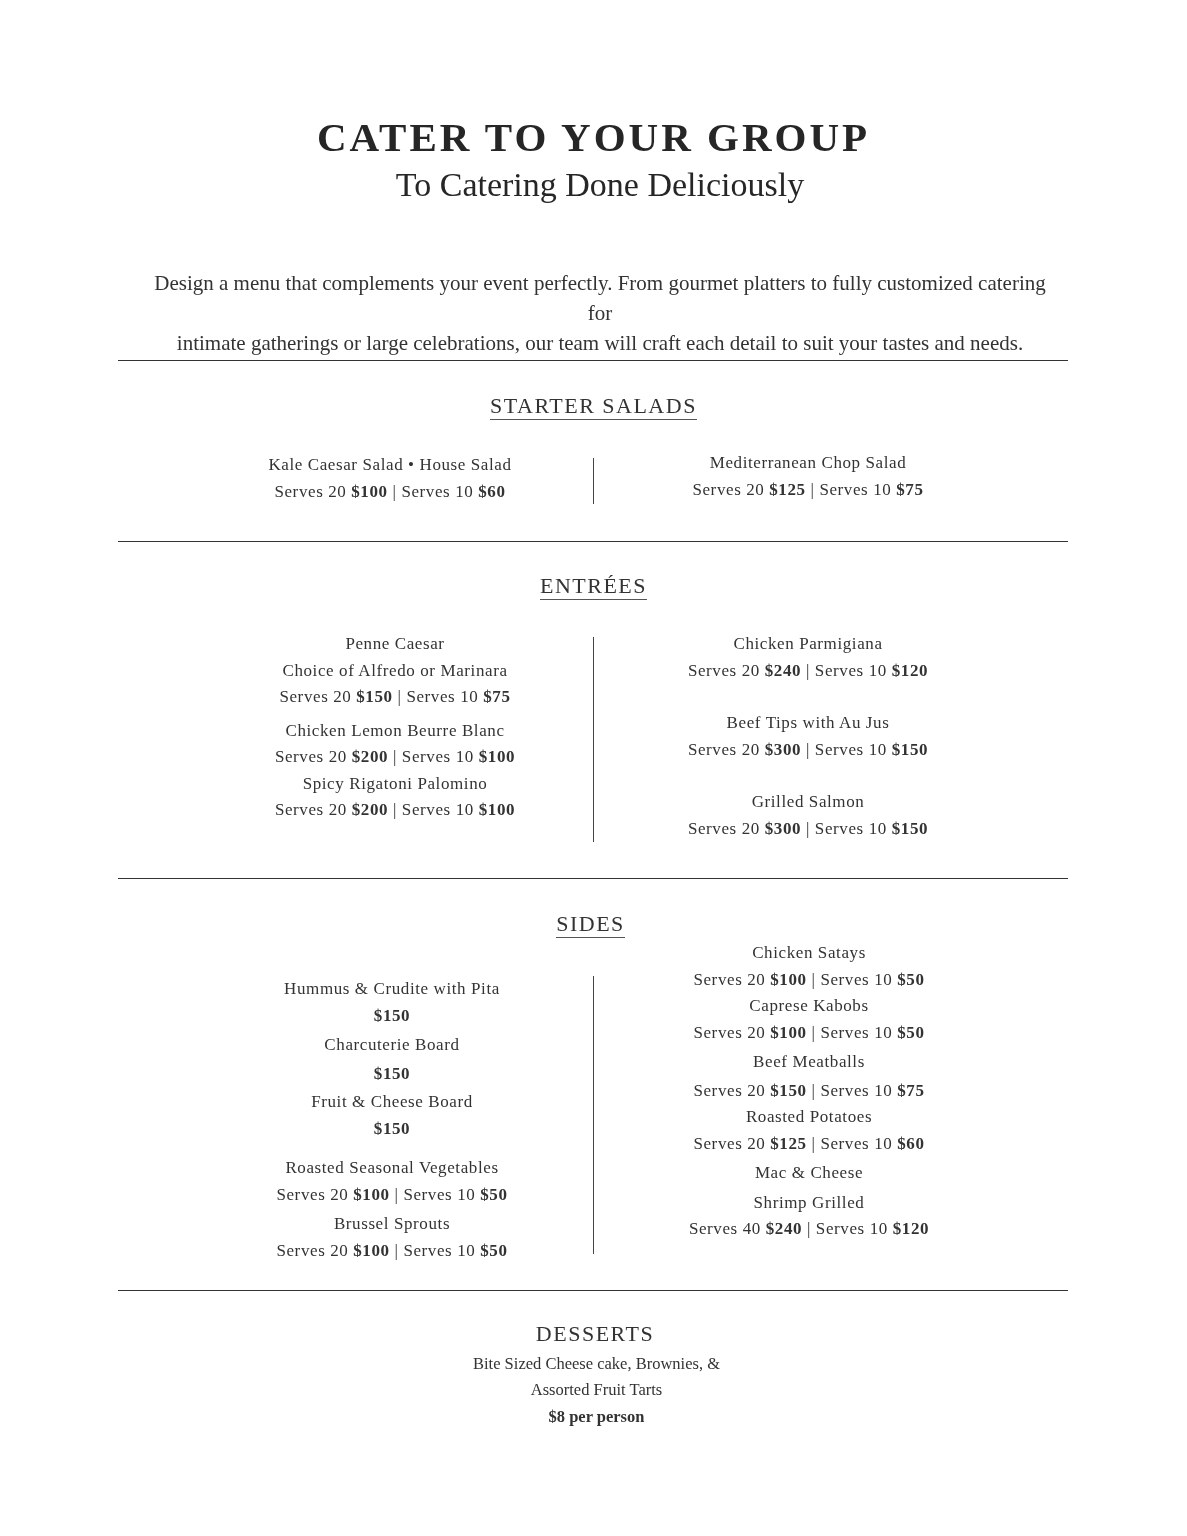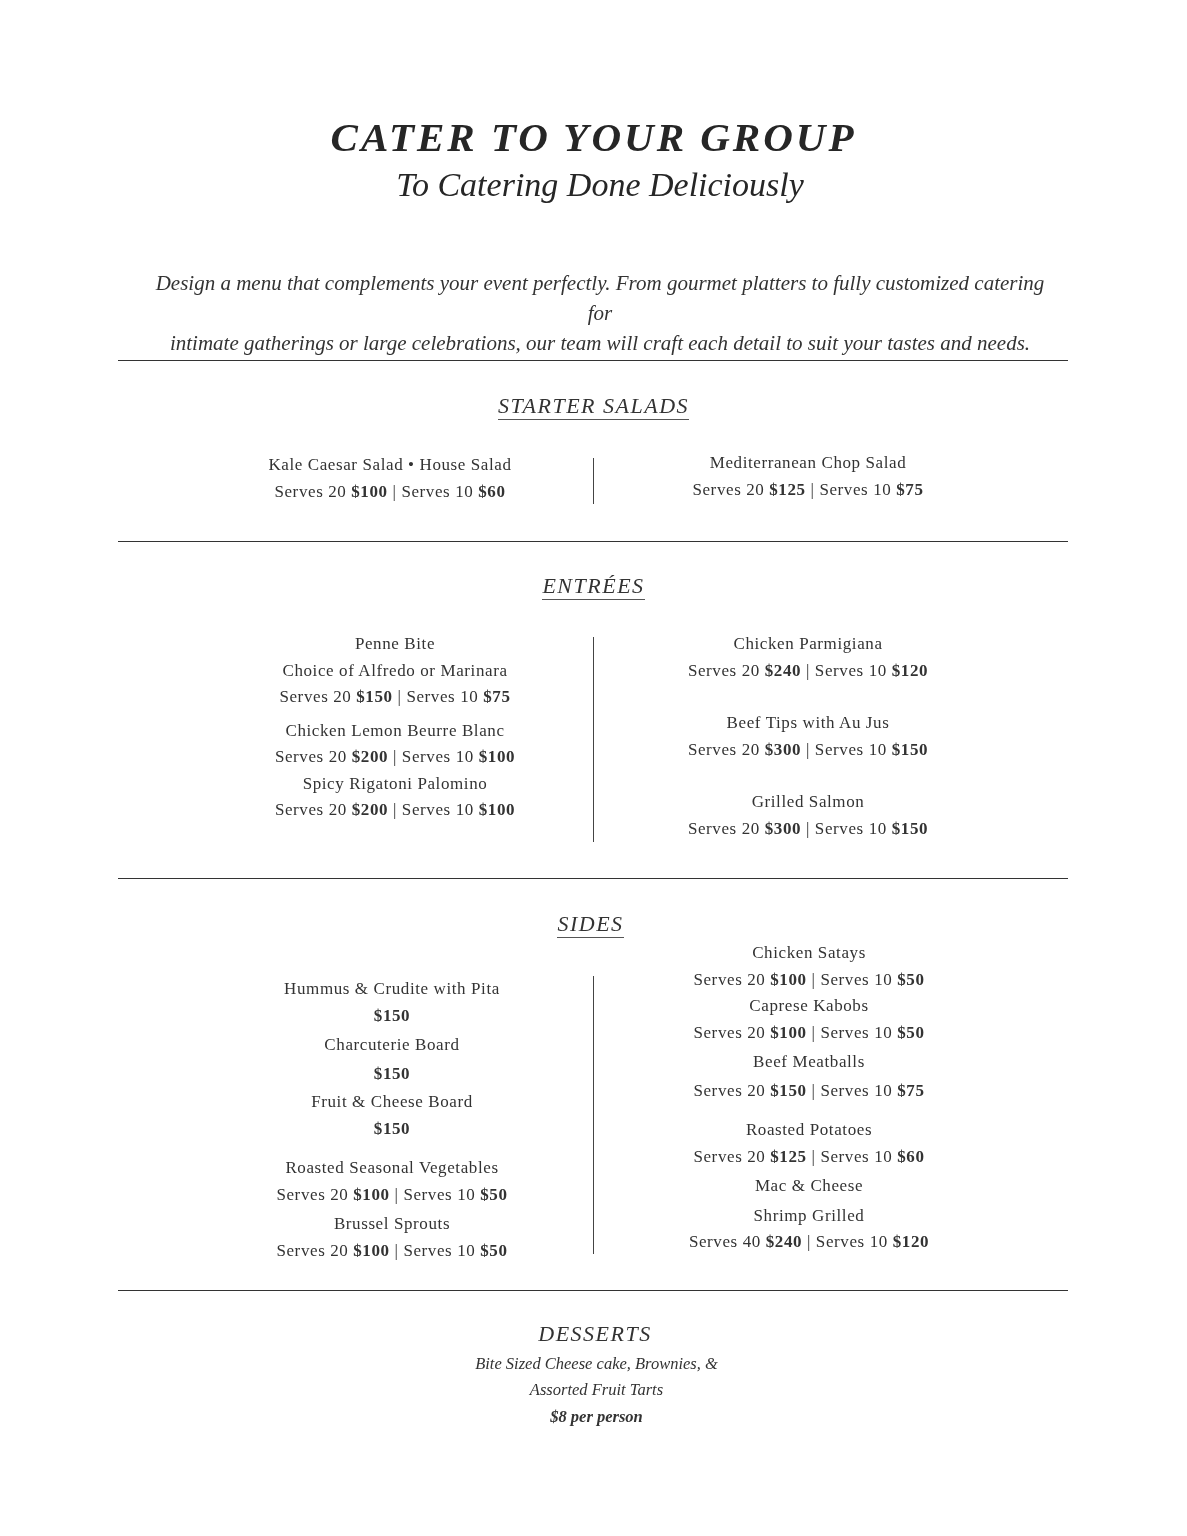"CATER TO YOUR GROUP" .center { font-style: italic -> none }
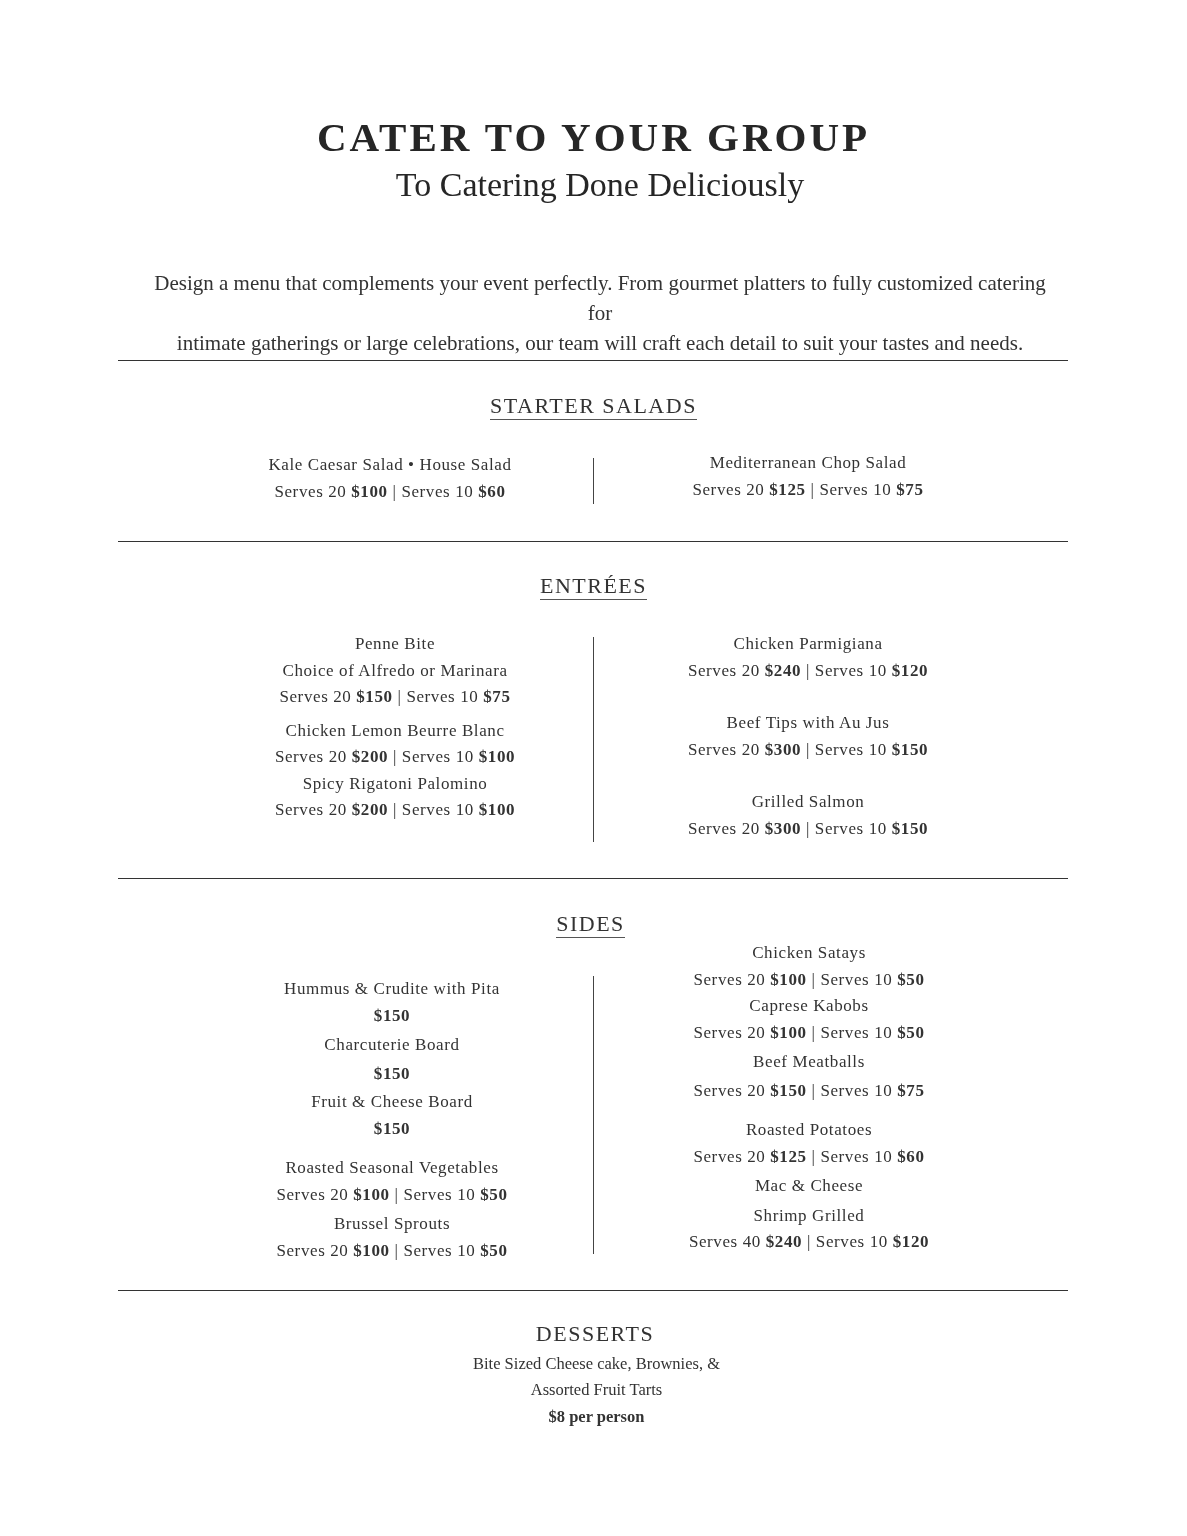"Penne Bite" div.line { text: Bite -> Caesar }
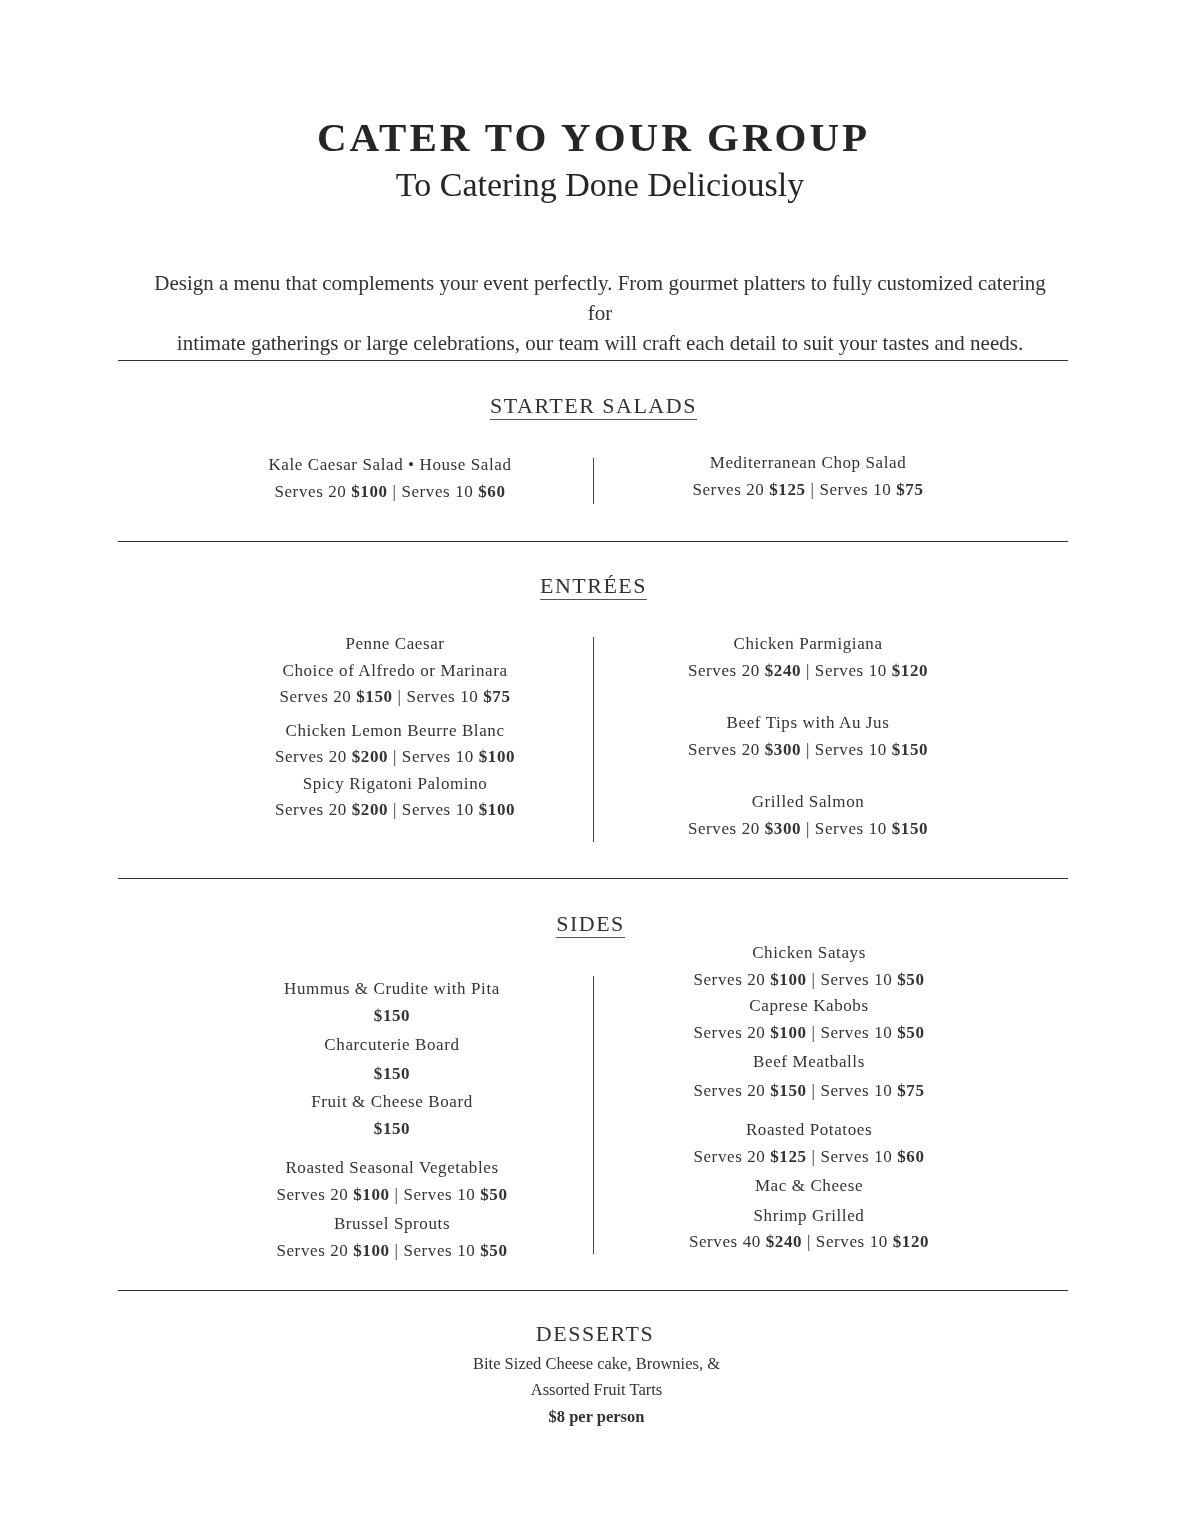"Roasted Potatoes" div.line { margin-top: 13px -> 0 }
